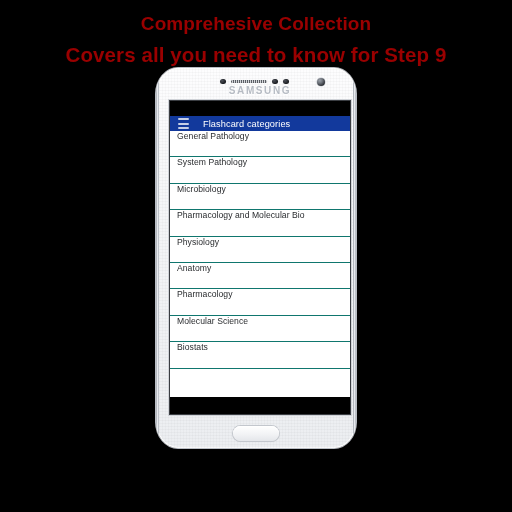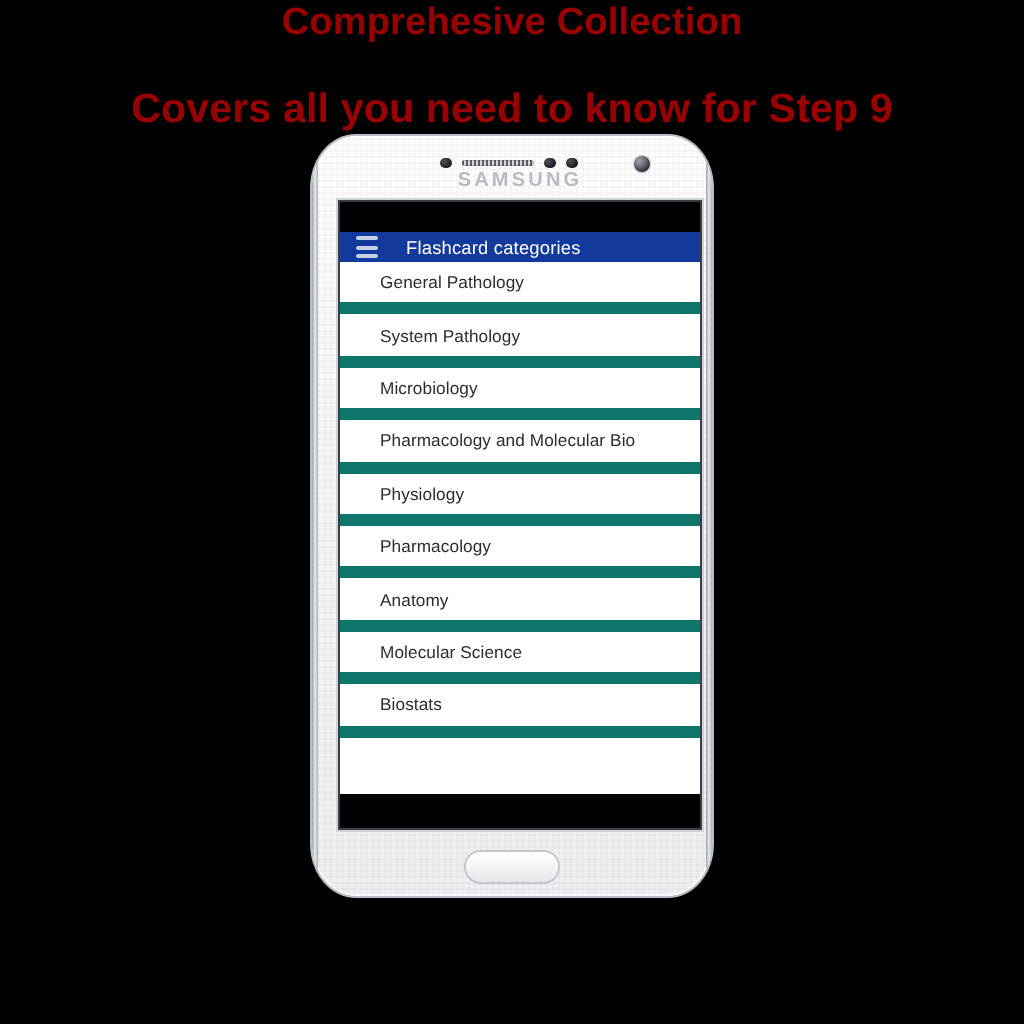"Comprehesive Collection" #promo-line-1 { top: 1px -> 13px }
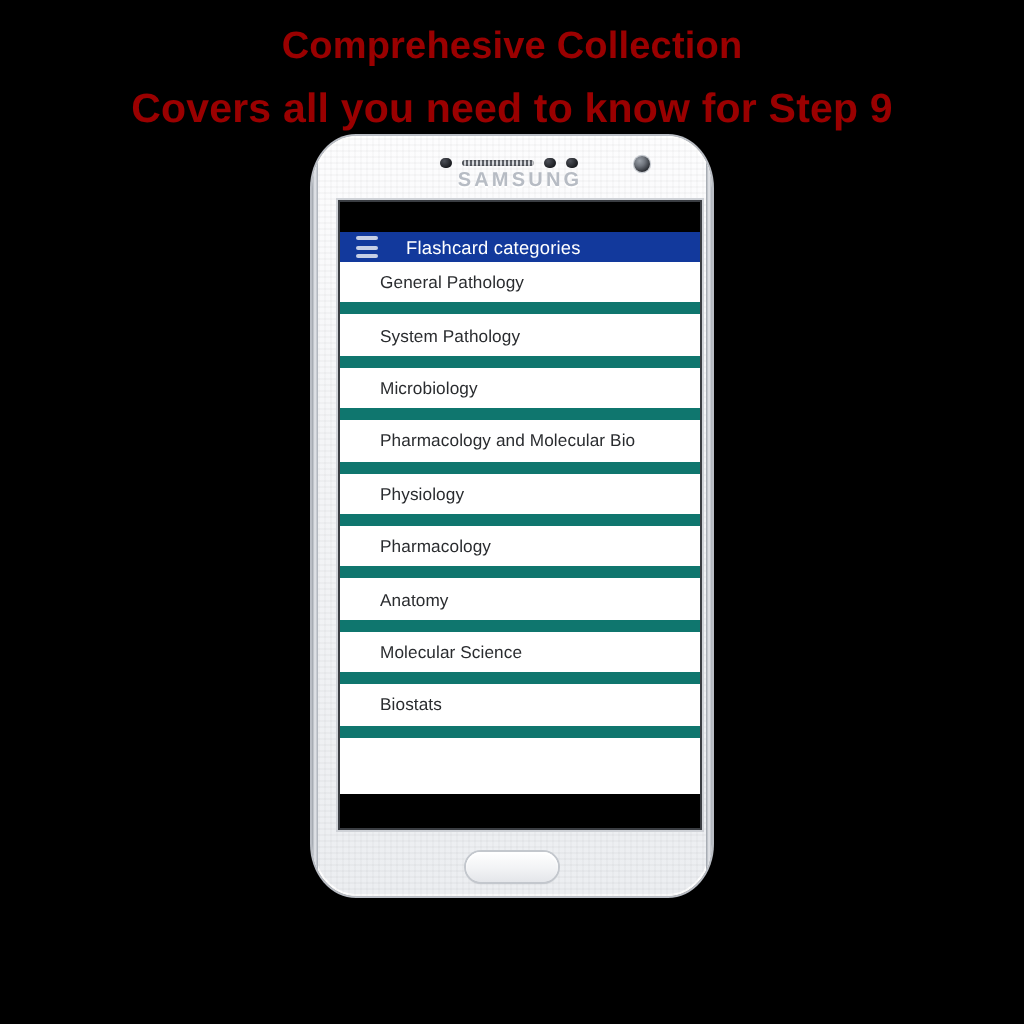"General Pathology" .category-row { align-items: center -> none; border-bottom: 6px solid #0f766e -> 1px solid #0f766e; padding-left: 20px -> 7px }
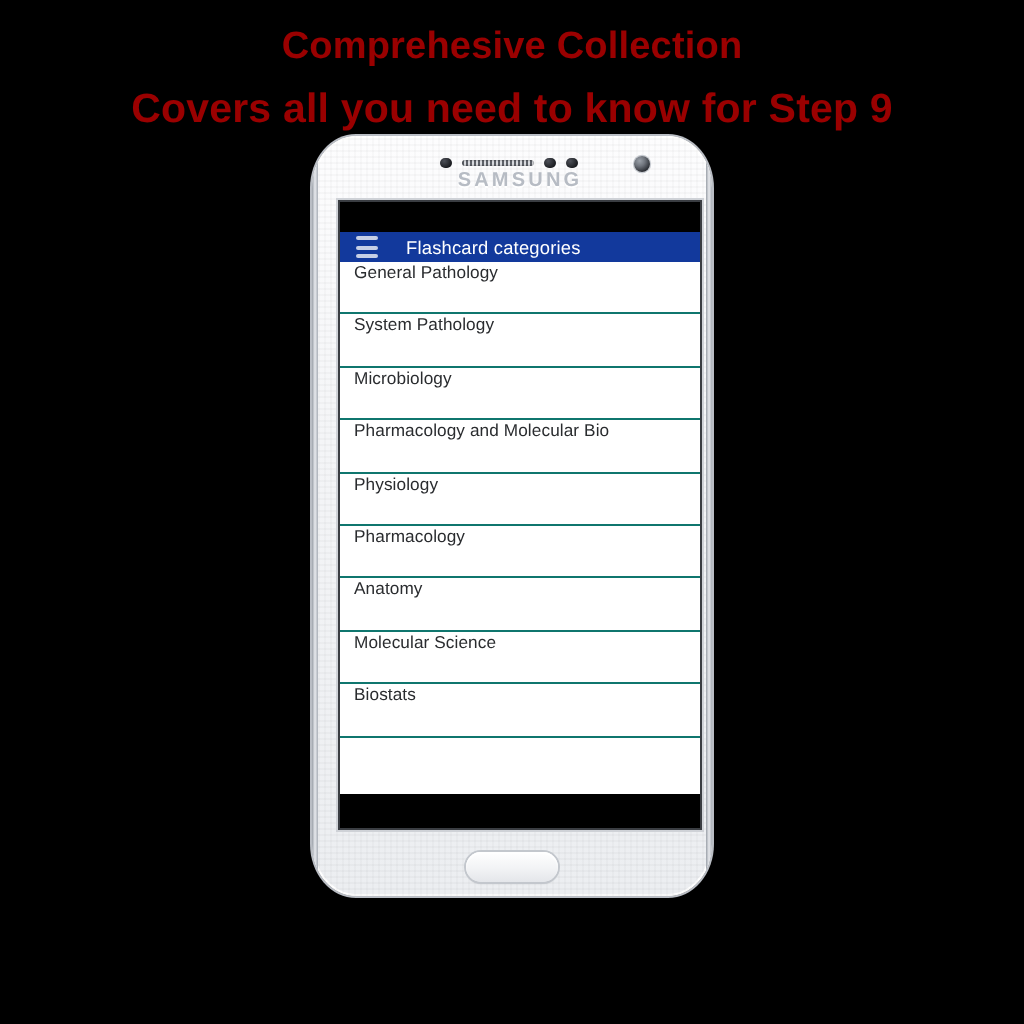"Pharmacology" div.category-row { order: before "Anatomy" -> after "Anatomy" }
